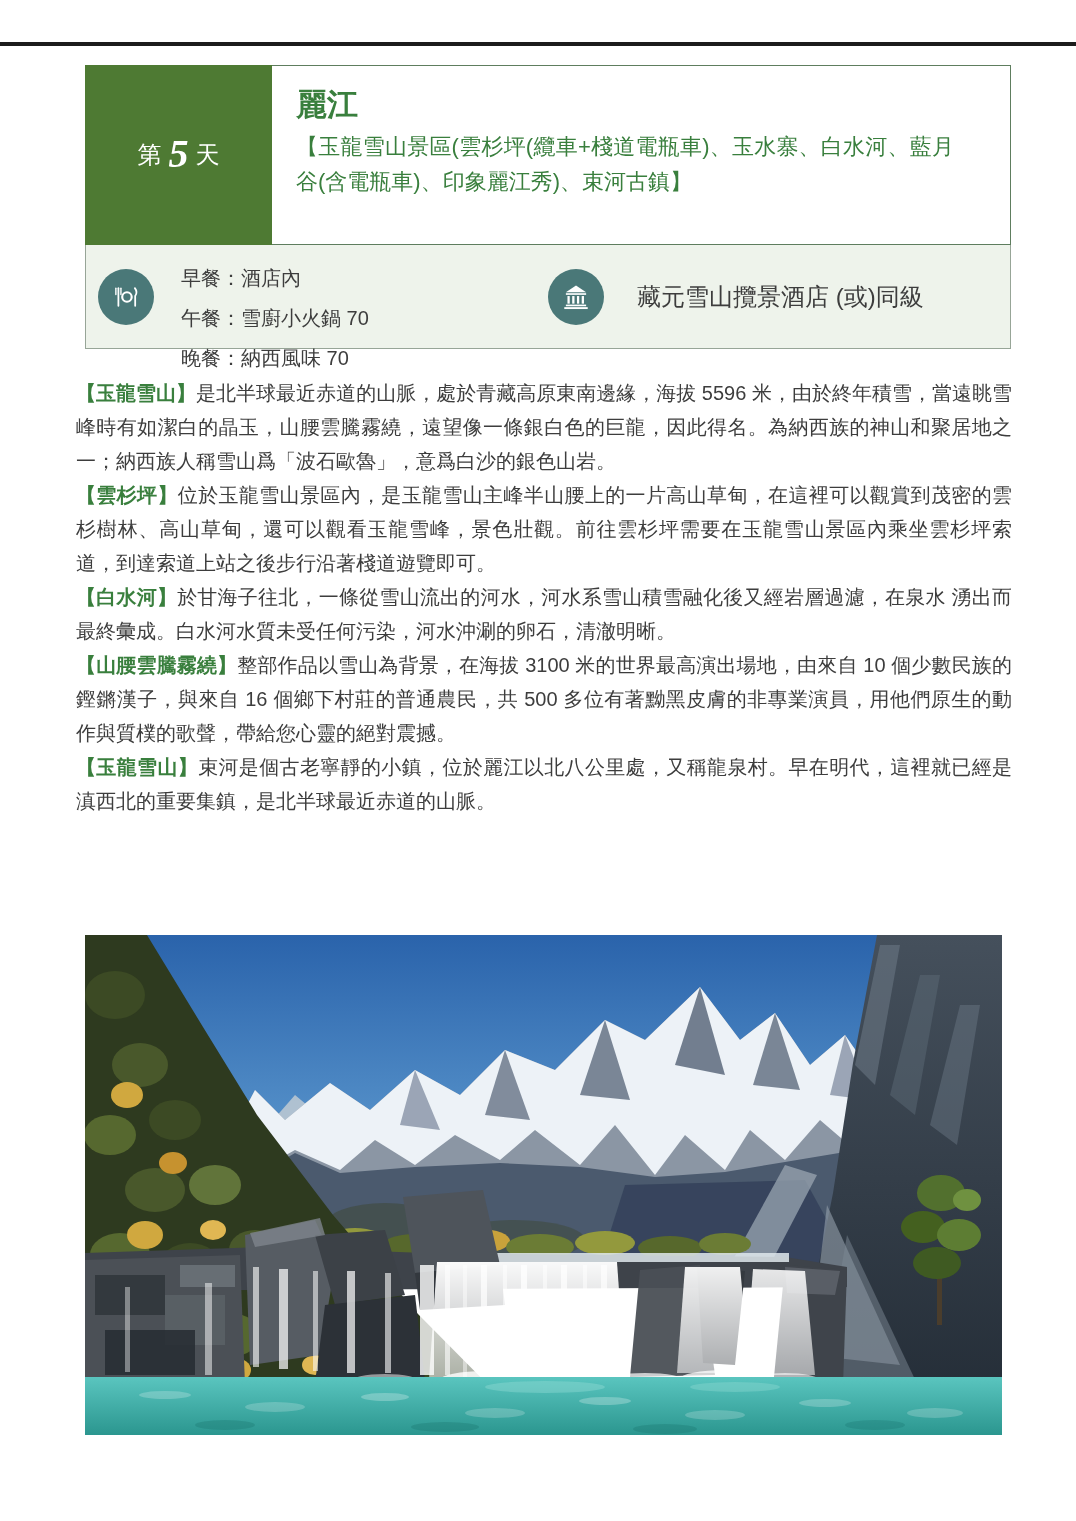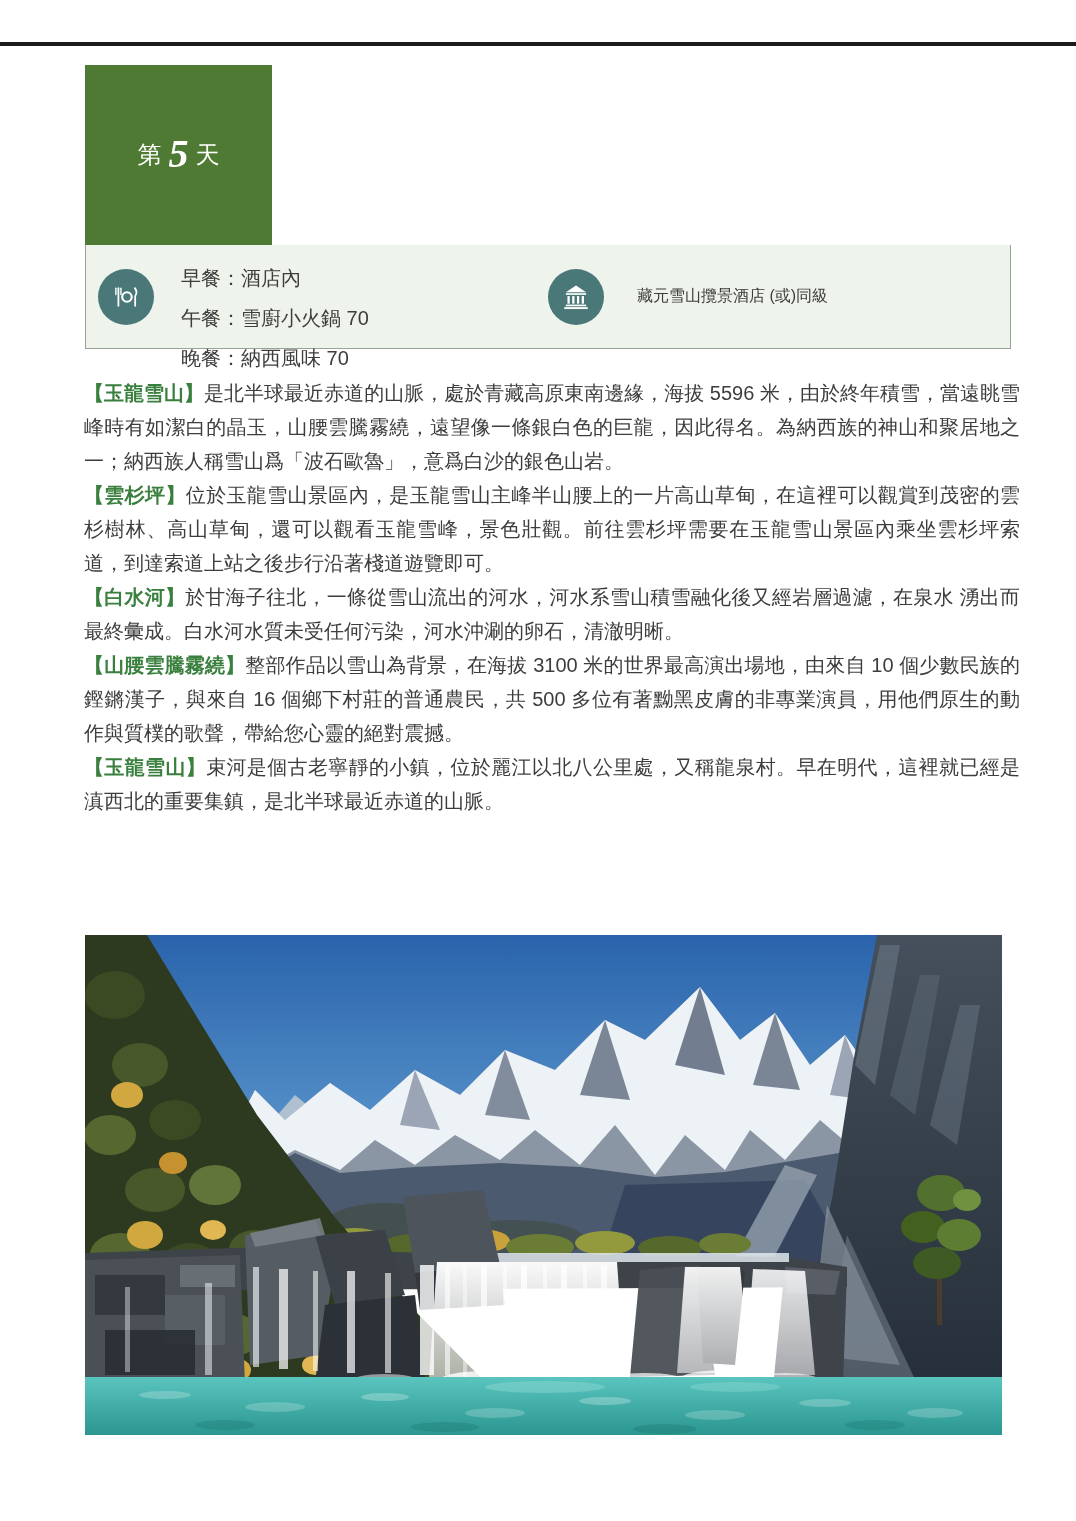"麗江" div.title-cell { html: none -> <div> <div>麗江</div> <div>【玉龍雪山景區(雲杉坪(纜車+棧道電瓶車)、玉水寨、白水河、藍月谷(含電瓶車)、印象麗江秀)、束河古鎮】</div> </div> }
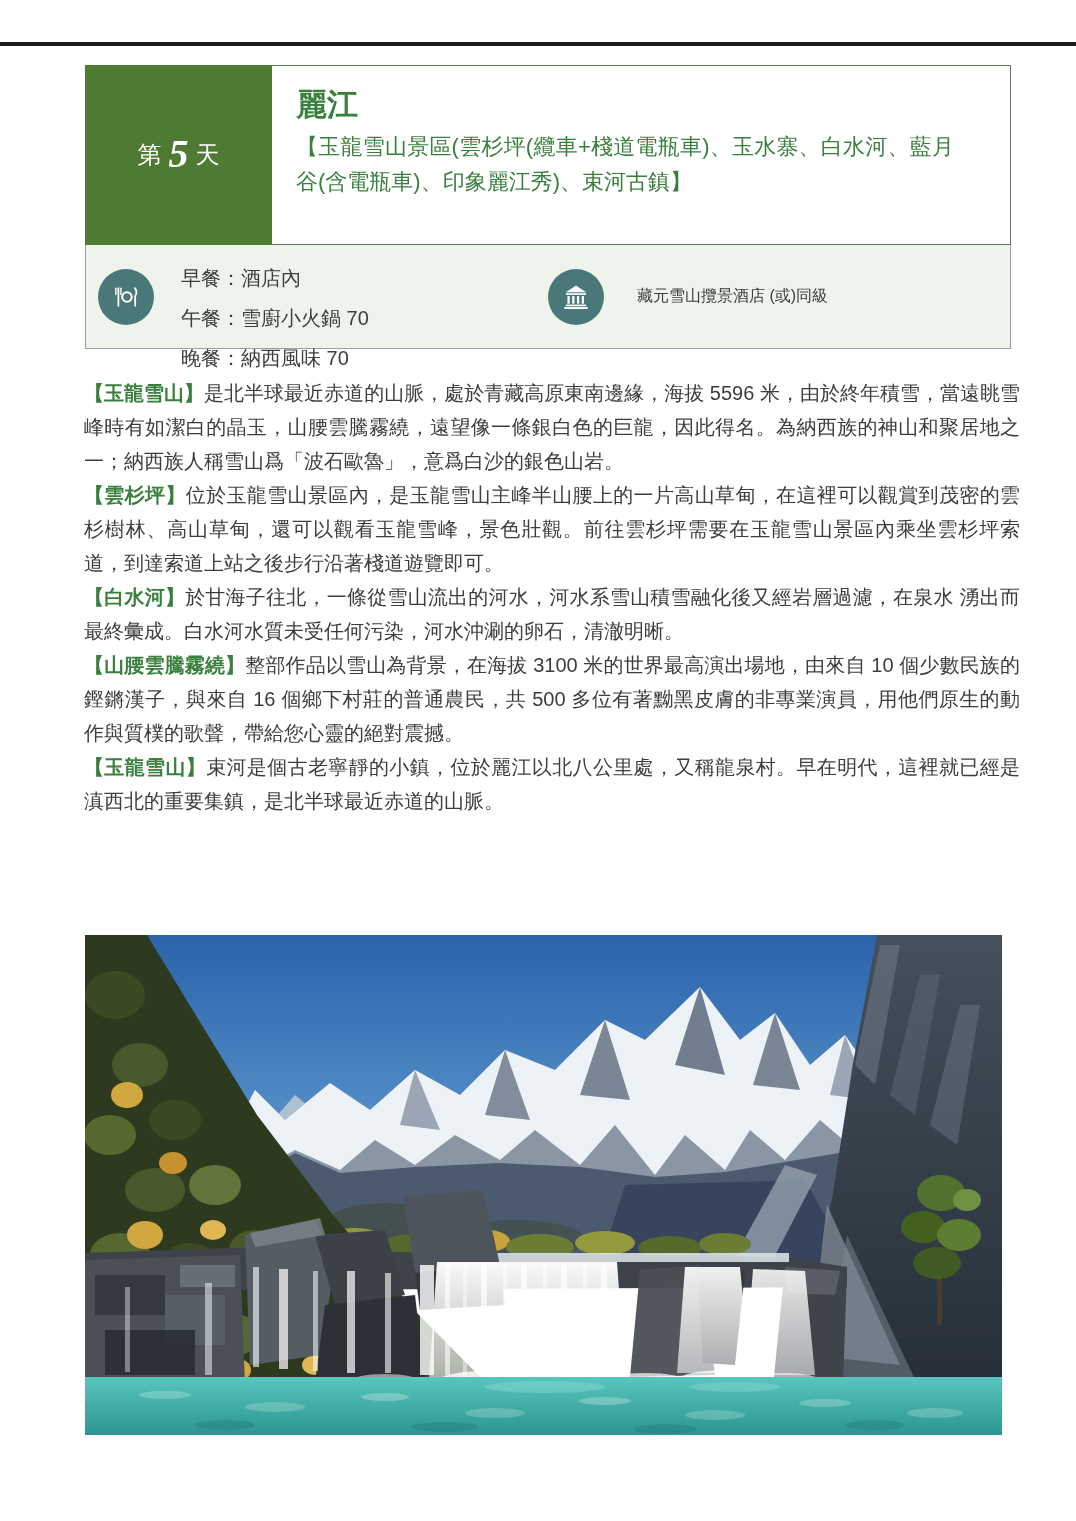"藏元雪山攬景酒店 (或)同級" .hotel-cell { font-size: 16px -> 24px }
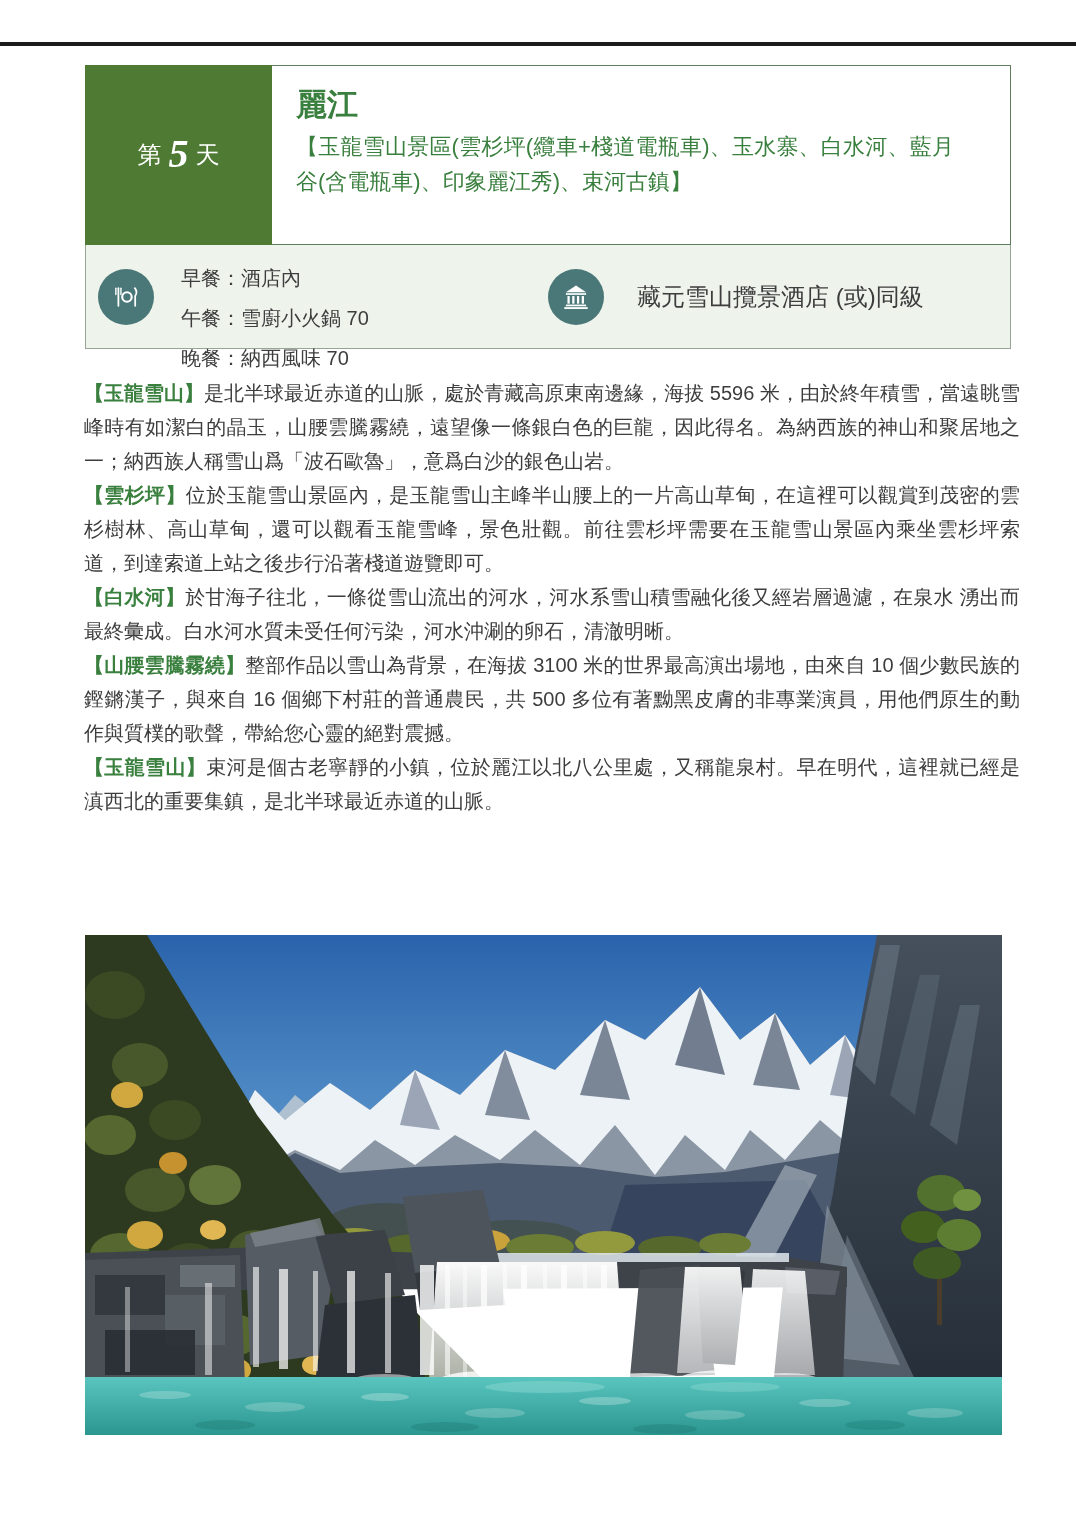"【玉龍雪山】是北半球最近赤道的山脈，處於青藏高原東南邊緣，海拔 5596" .body-text { left: 84px -> 76px }
